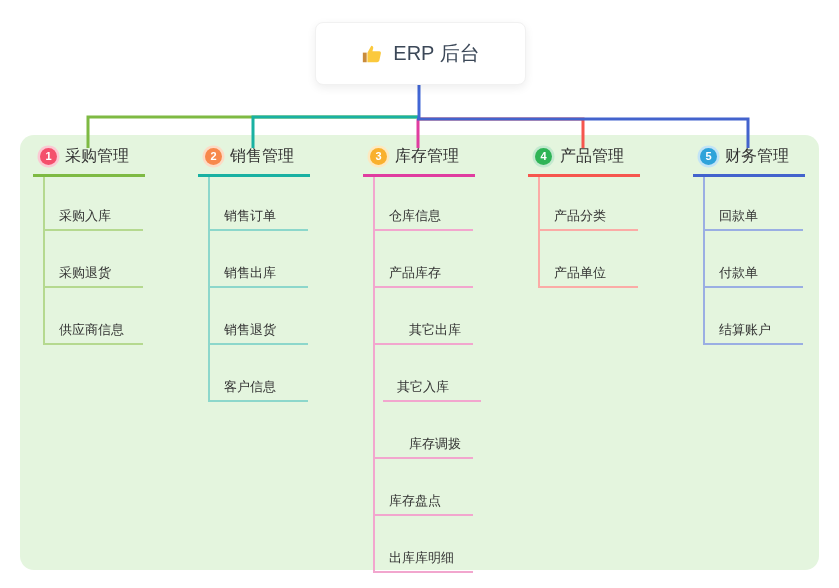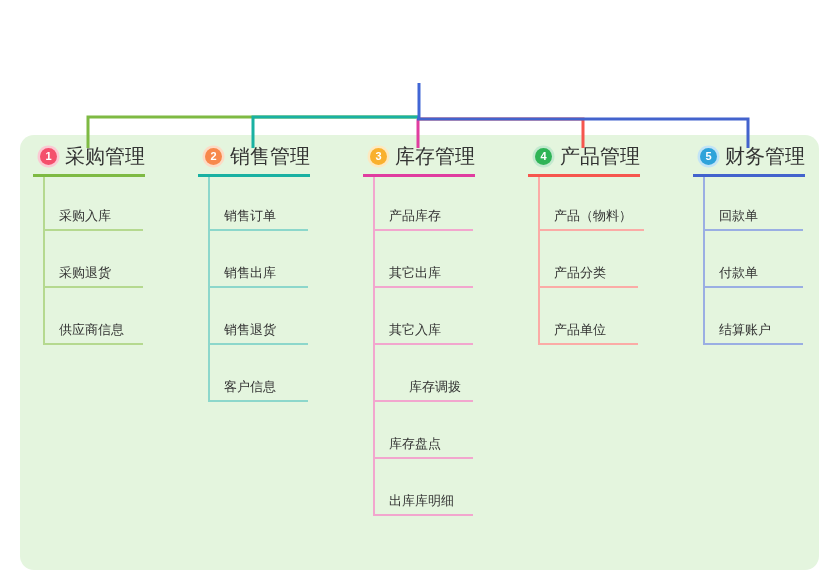"ERP 后台" div.root-node { html: none -> <div> <span> <svg> <path></path> <path></path> </svg> </span> <span>ERP 后台</span> </div> }
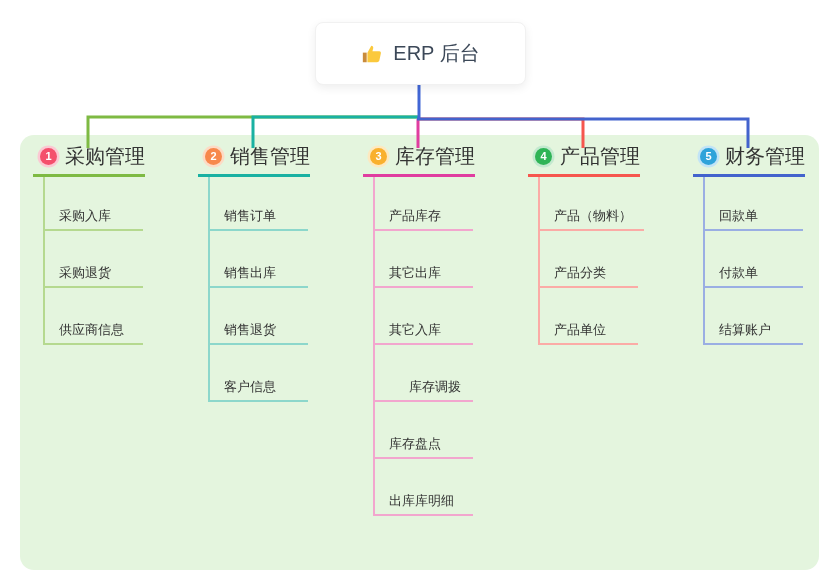"采购管理" .branch-label { font-size: 20px -> 16px }
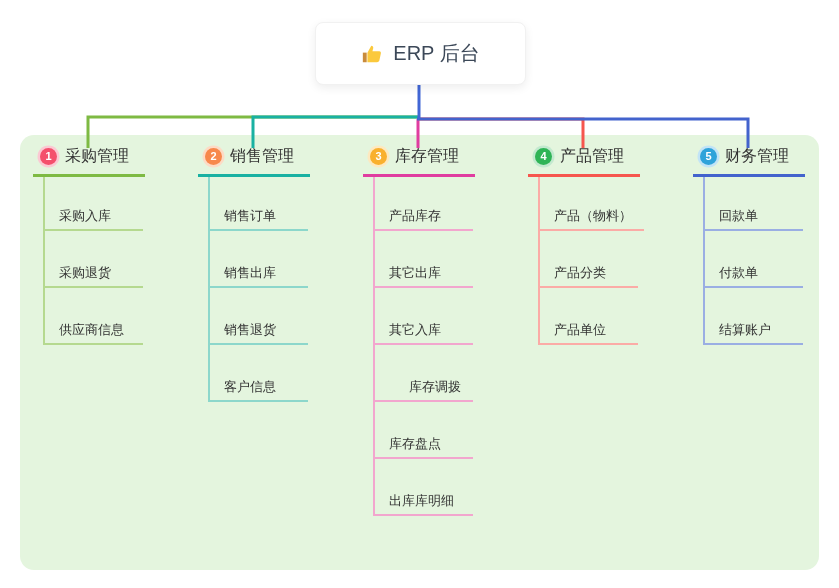"仓库信息" div.child { html: none -> <div> <span>仓库信息</span> </div> }
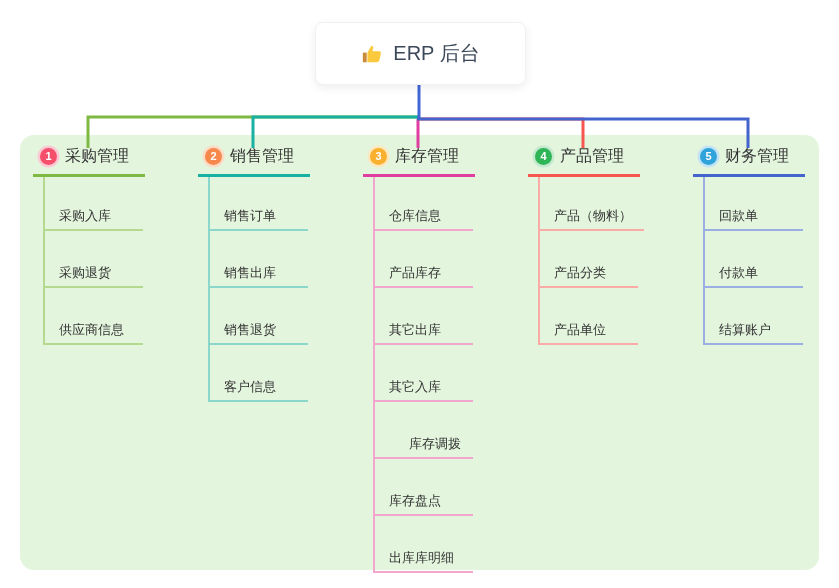"产品（物料）" div.child { html: <div> <span>产品（物料）</span> </div> -> none }
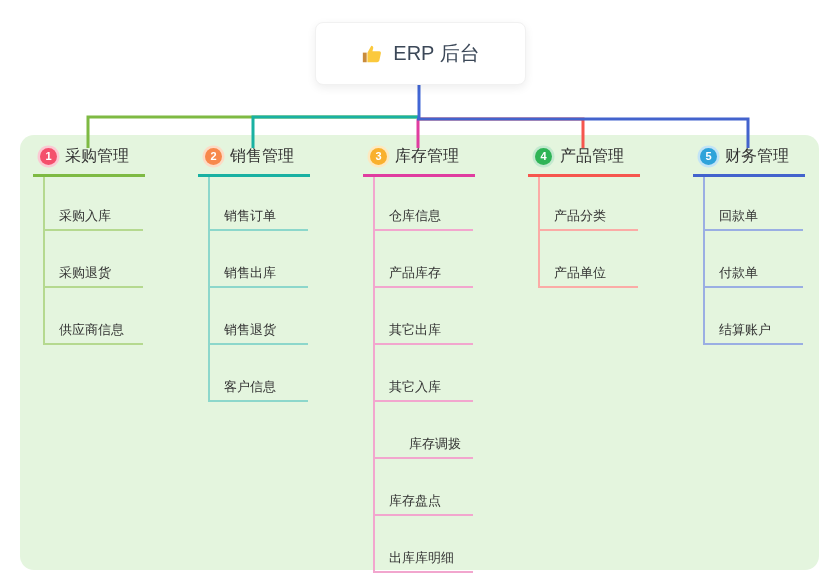"其它出库" div.child { justify-content: none -> flex-end }
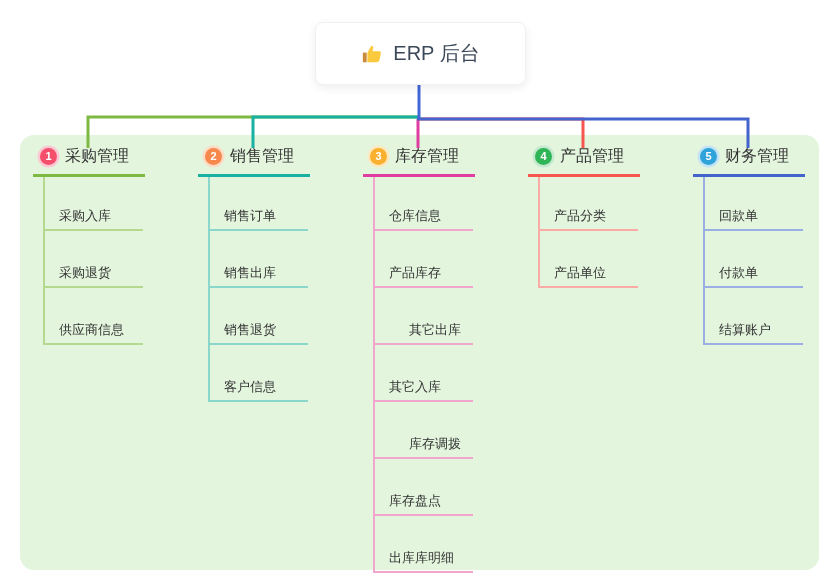"其它入库" div.child { margin-left: none -> 8px }
